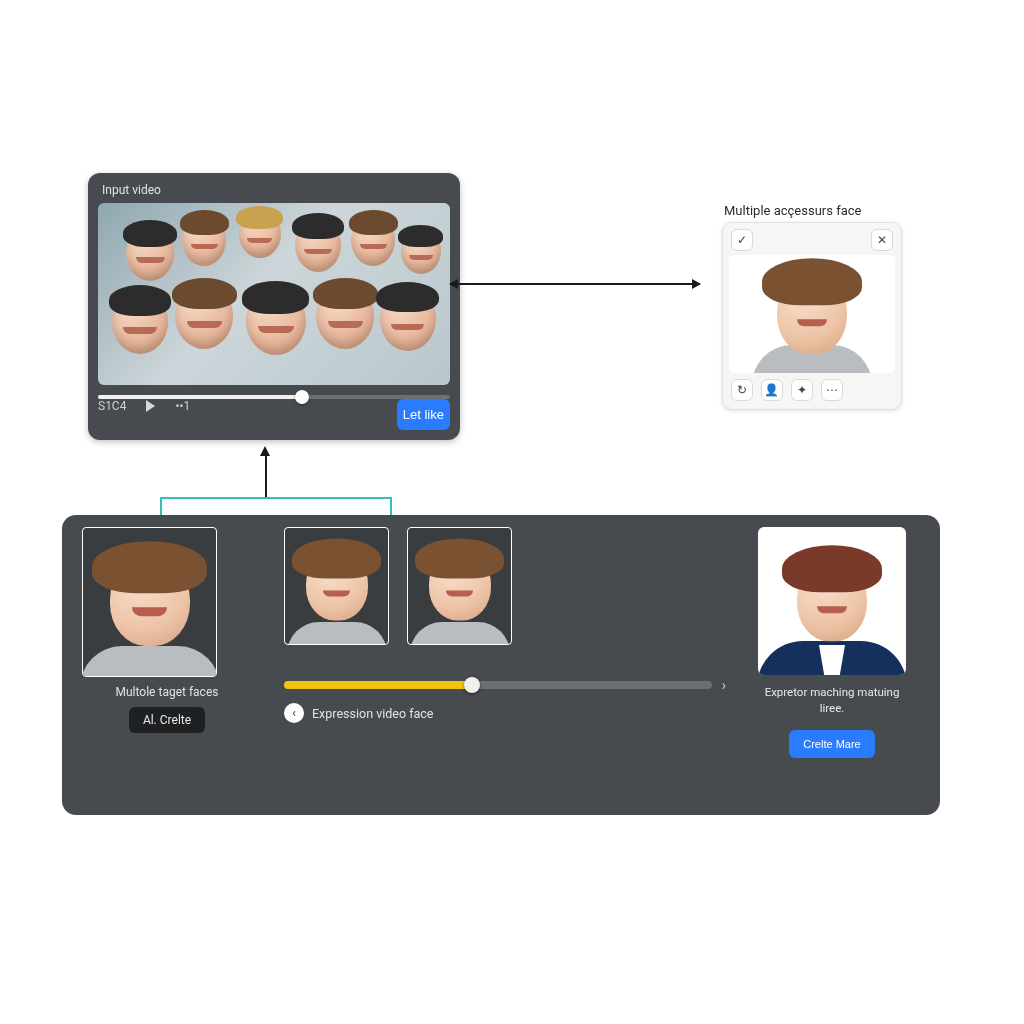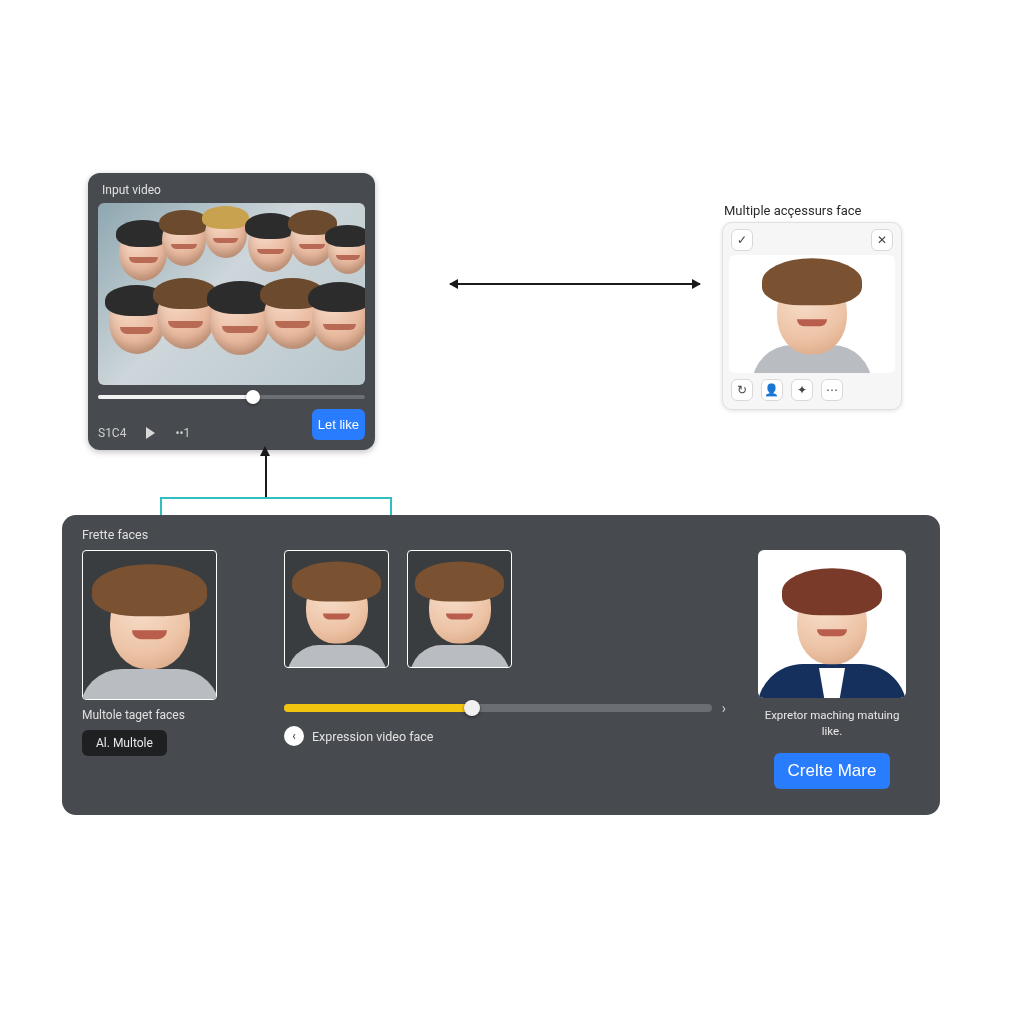"Input video" .video-panel { width: 287px -> 372px }
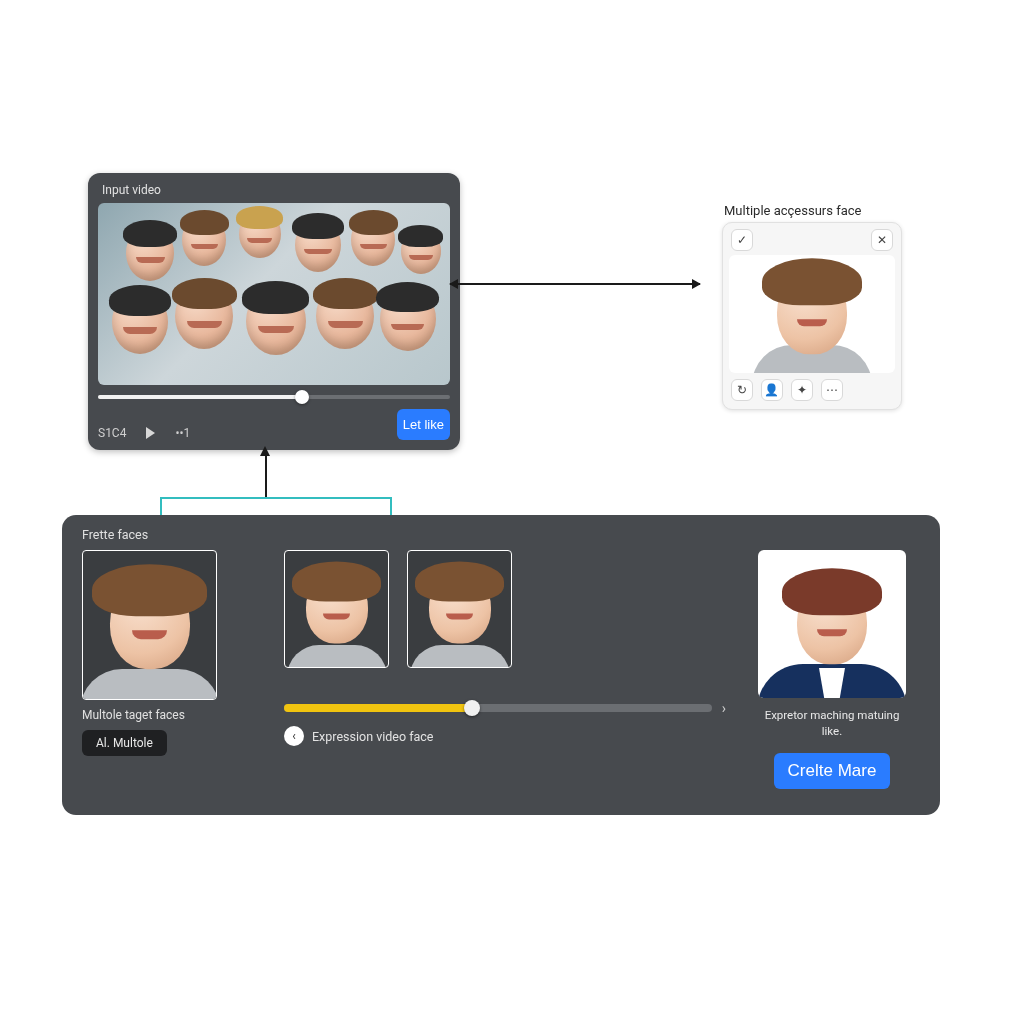"S1C4" .vc-row2 { align-items: flex-end -> flex-start; margin-top: 10px -> none }
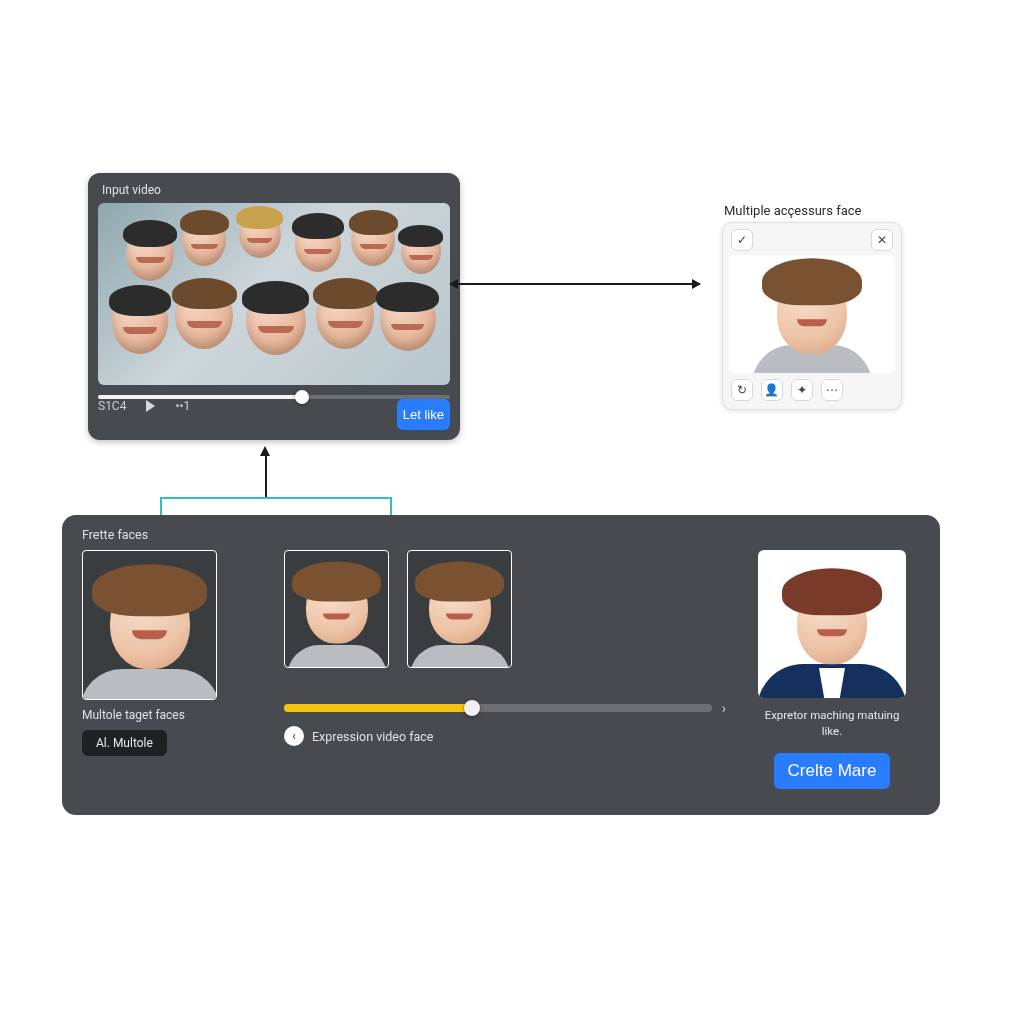"Frette faces" div.panel-title { html: <div>Frette faces</div> -> none }
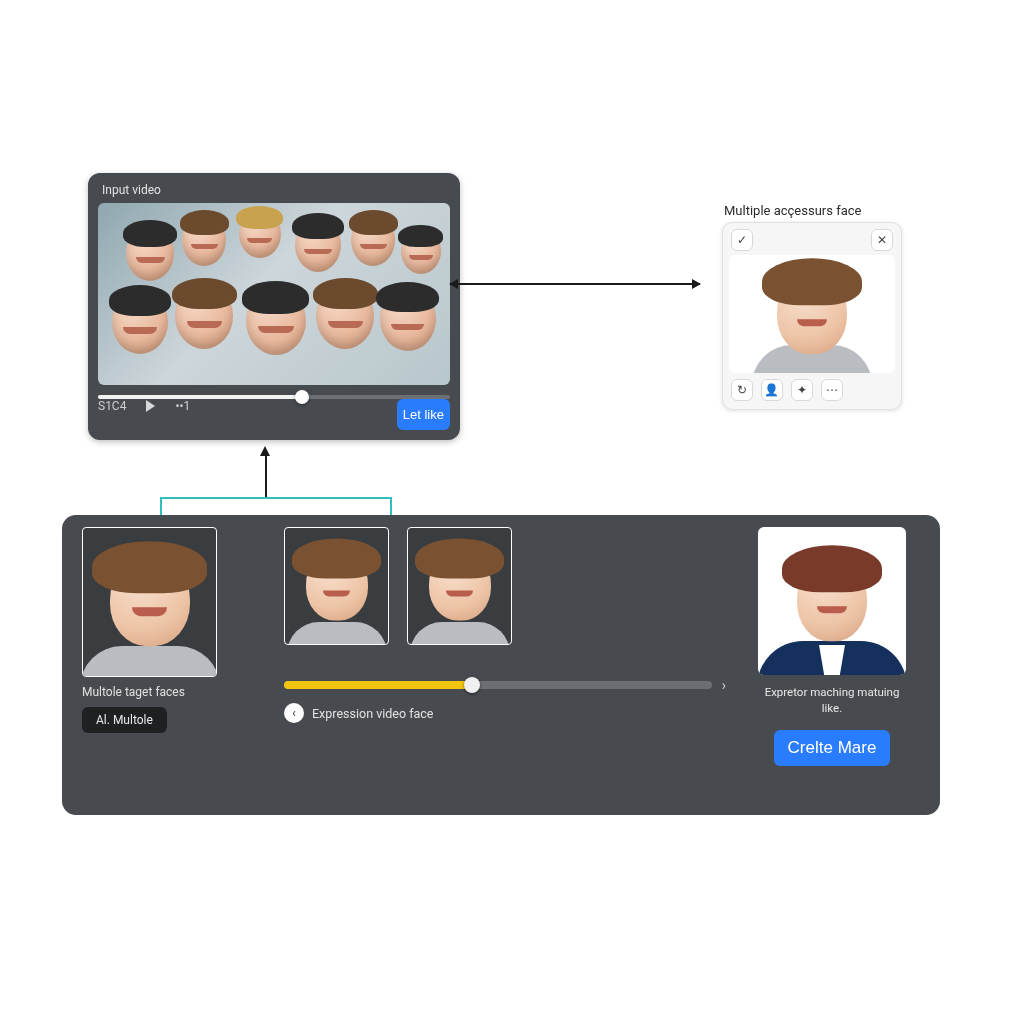"Multole taget faces" .target-col { text-align: left -> center }
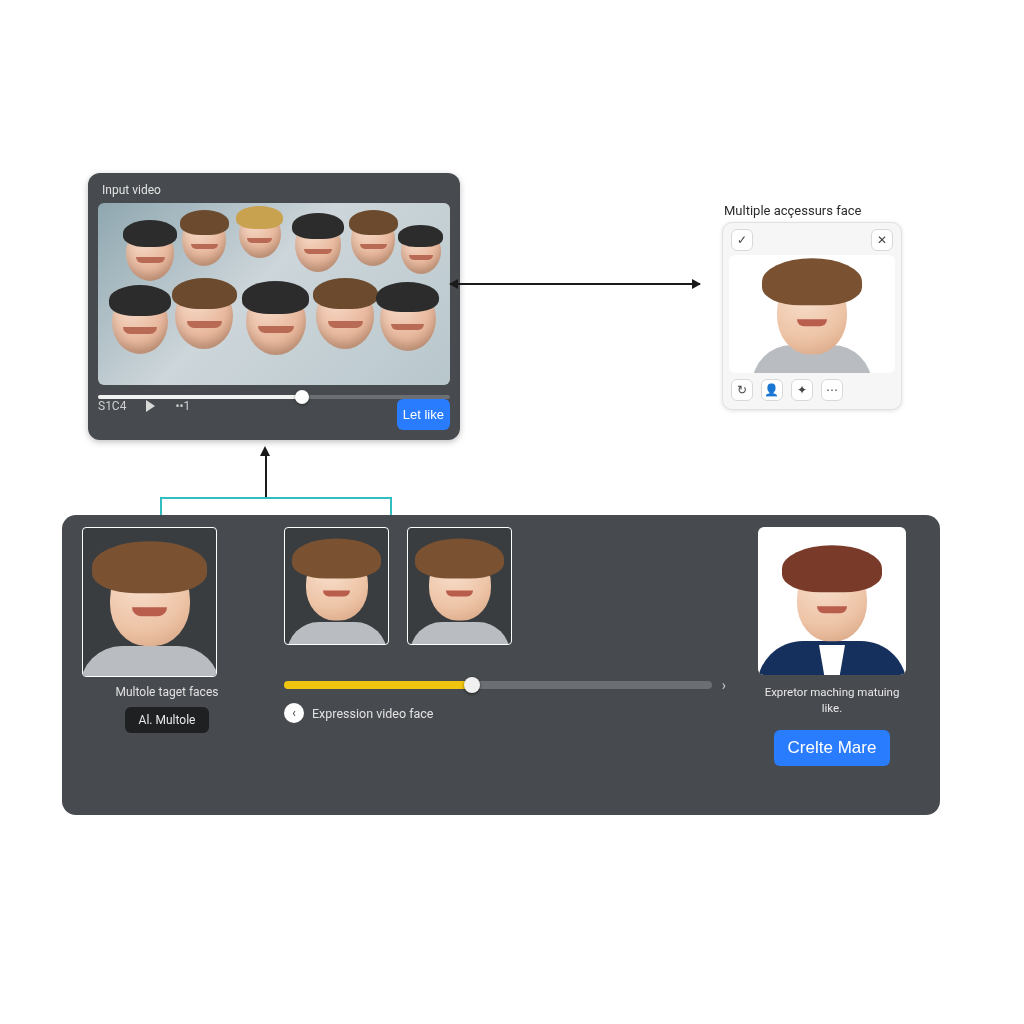"Expretor maching matuing like." div.result-caption { text: like -> liree }
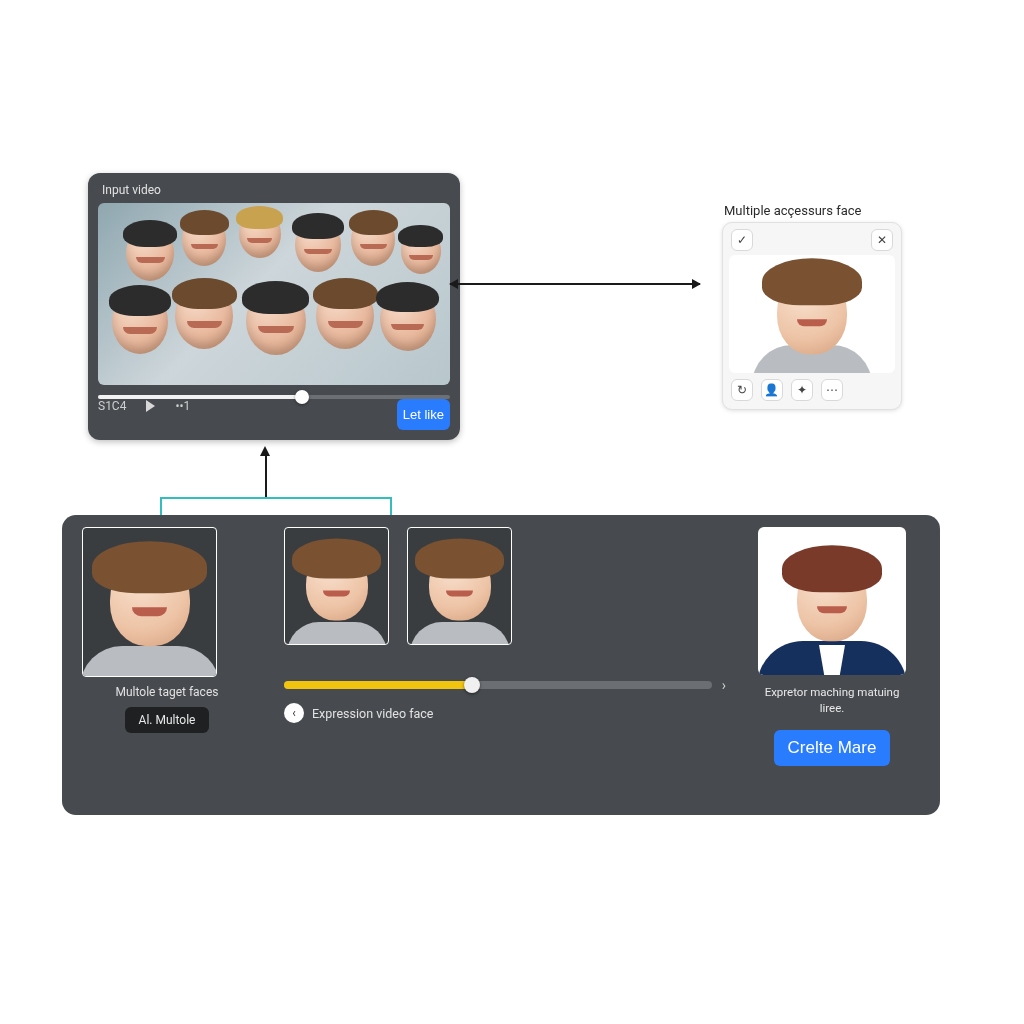"Al. Multole" div.pill-btn { text: Multole -> Crelte }
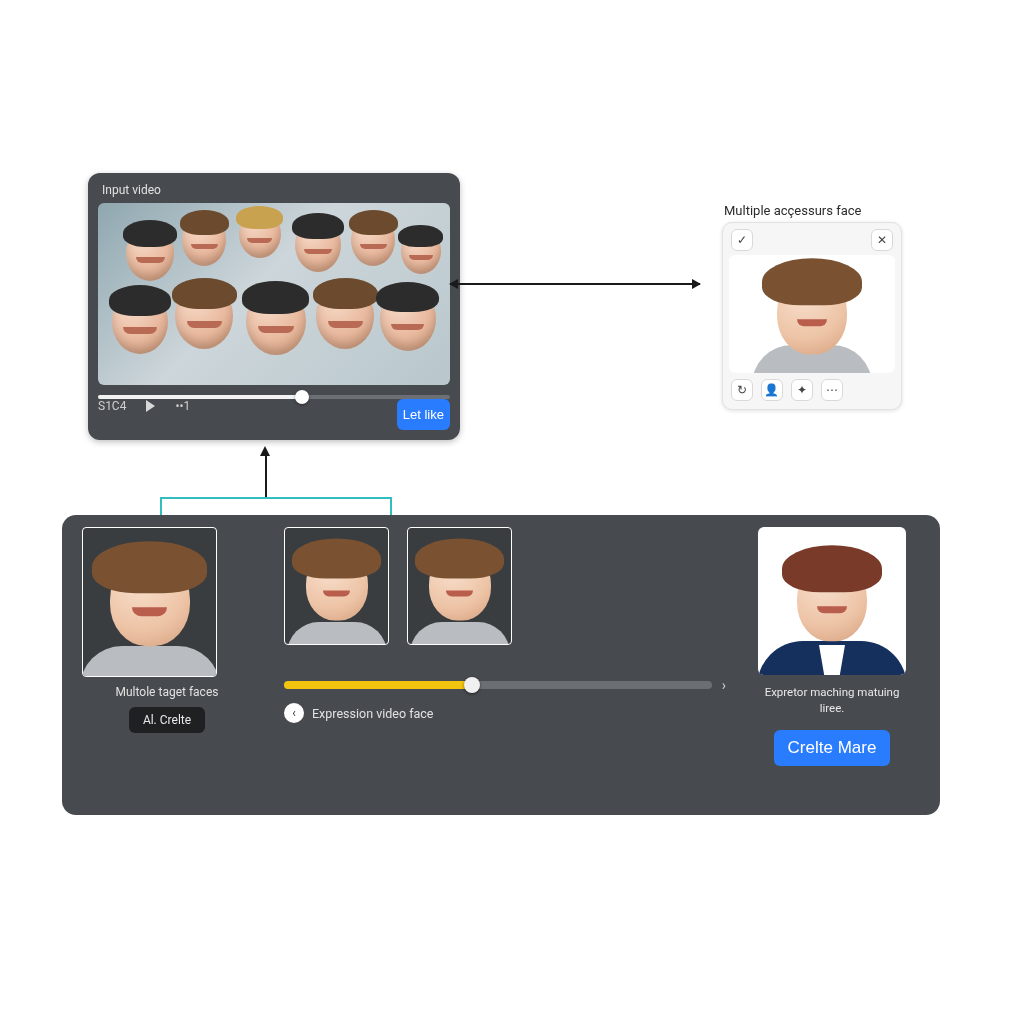"Crelte Mare" .cta-button.small { font-size: 17px -> 11px }
